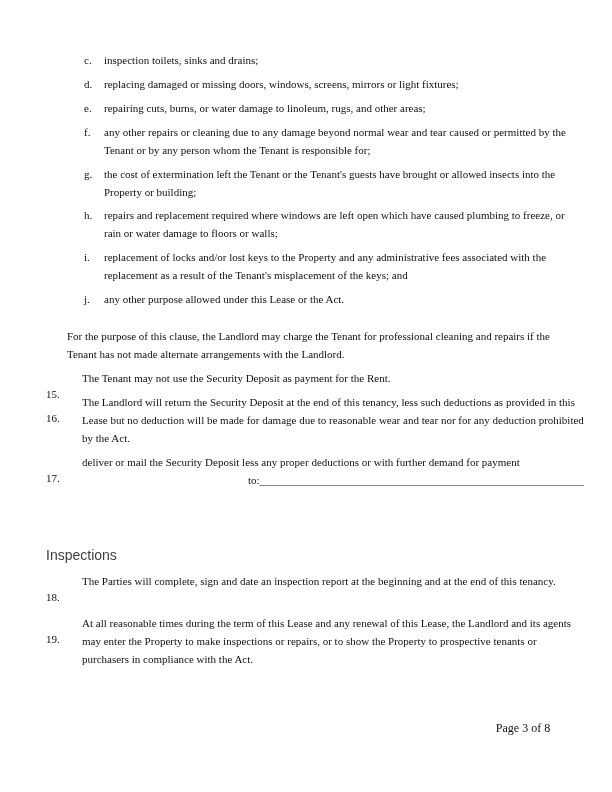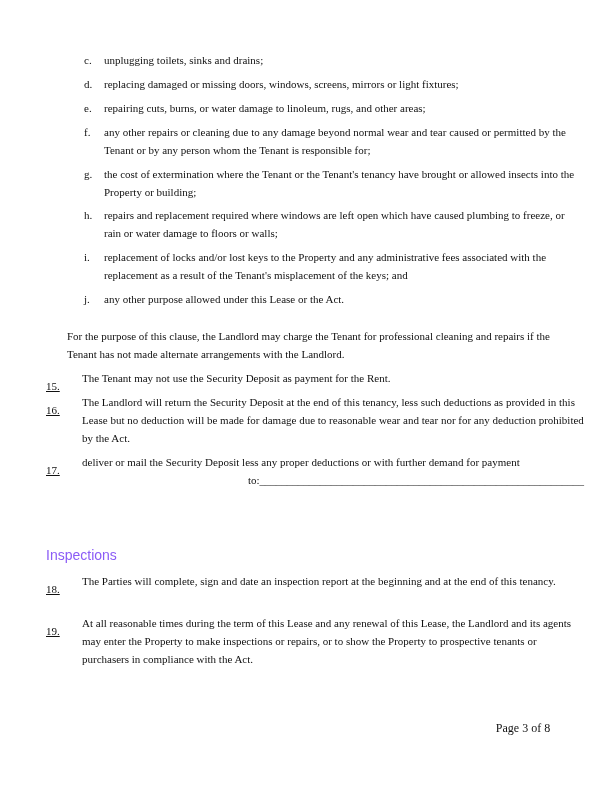"unplugging toilets, sinks and drains;" span.txt { text: unplugging -> inspection }
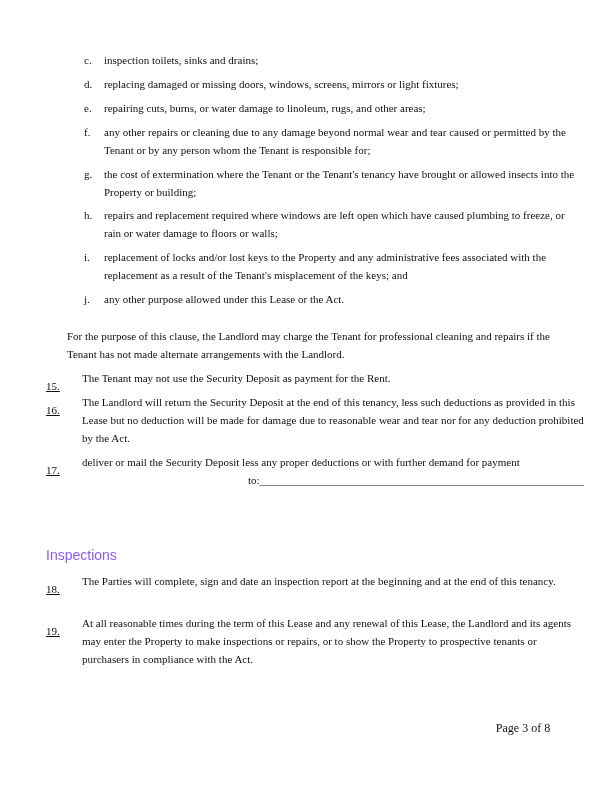"the cost of extermination where" span.txt { text: where the Tenant or the Tenant's tenancy -> left the Tenant or the Tenant's guests }
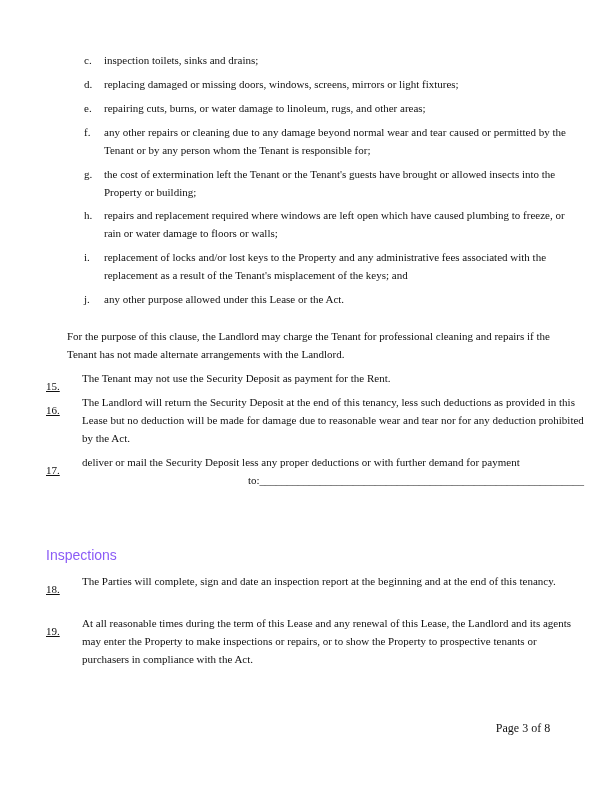"15." .num-item .lbl { text-decoration: underline -> none; top: 8px -> 16px }
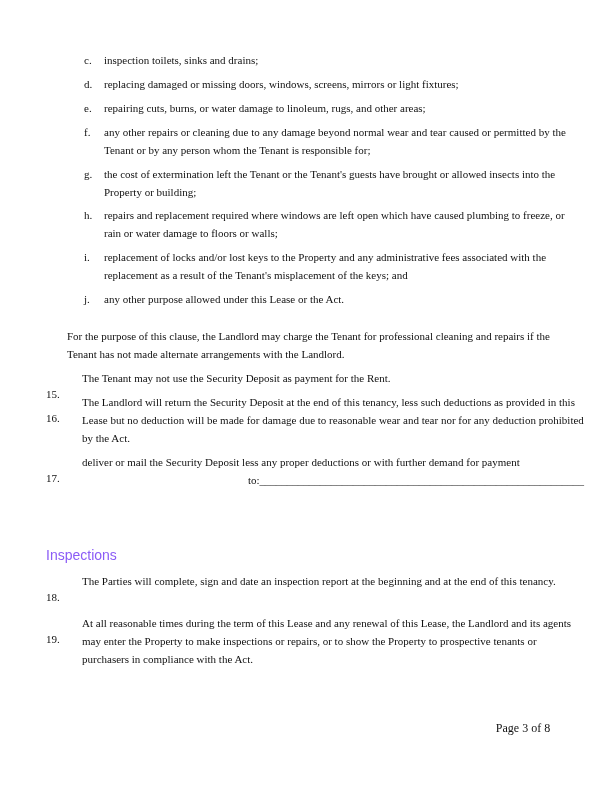"Inspections" .heading { color: #8b5cf6 -> #404040 }
